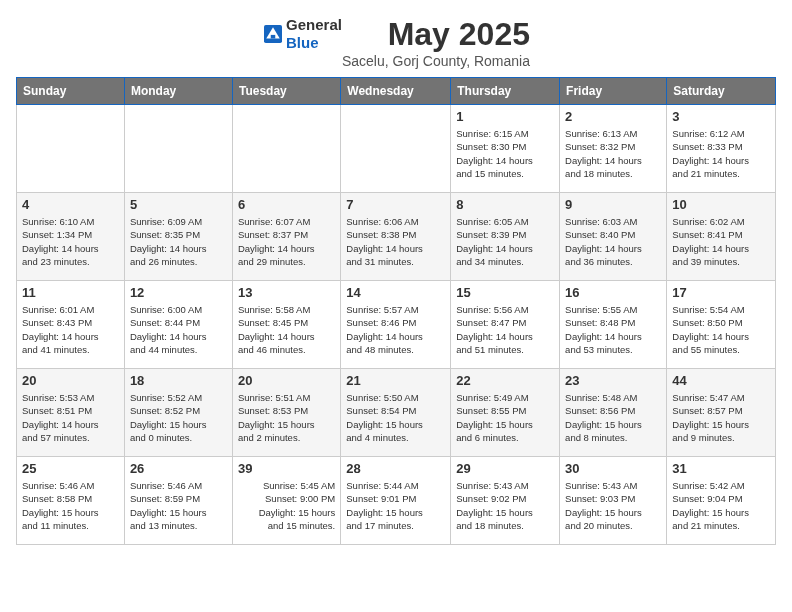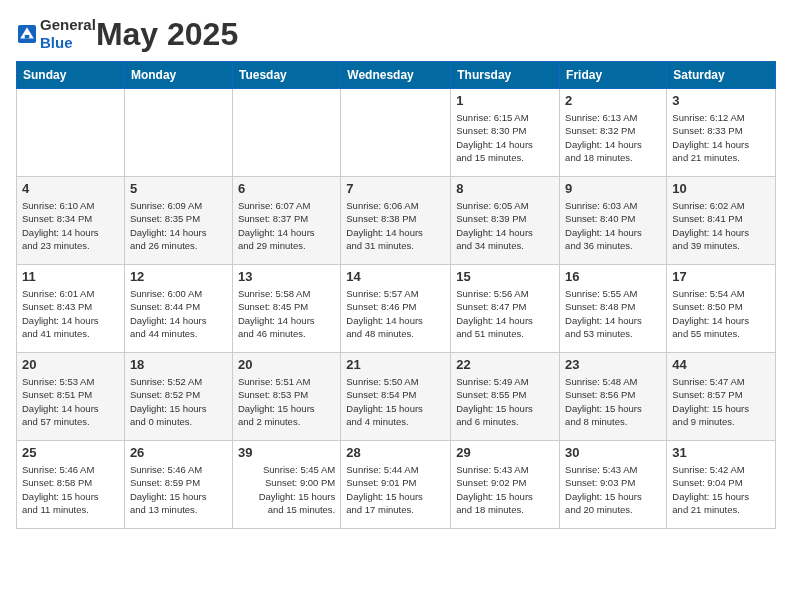"General" .header { justify-content: flex-start -> center }
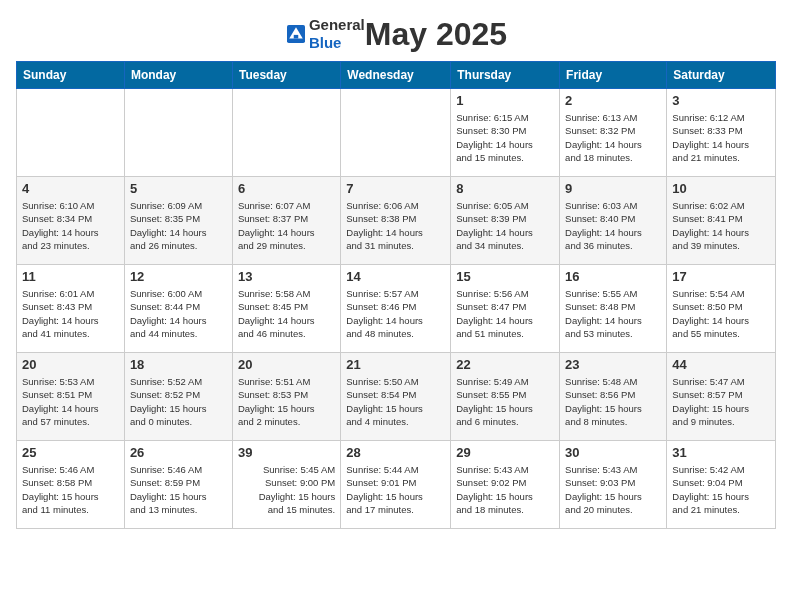"Sacelu, Gorj County, Romania" div.location-title { html: none -> <div>Sacelu, Gorj County, Romania</div> }
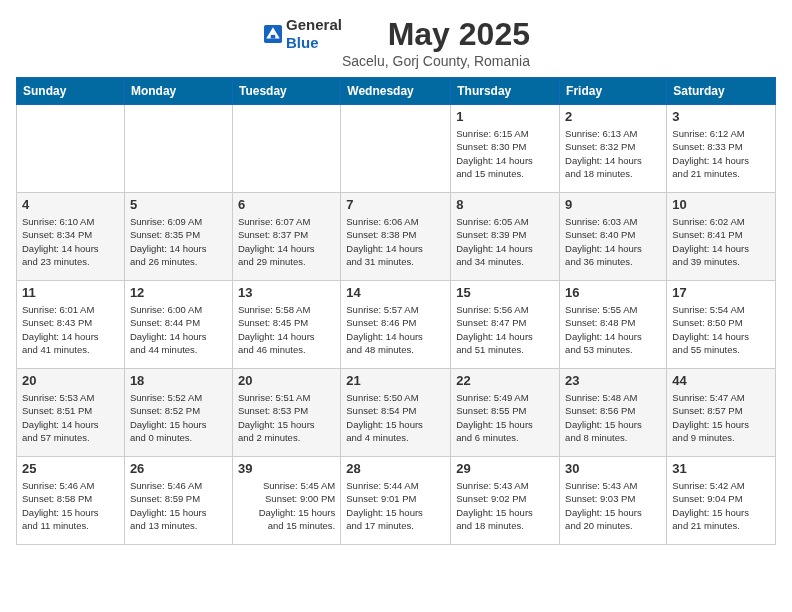"Sunday" thead tr th { background-color: #0369a1 -> #737373 }
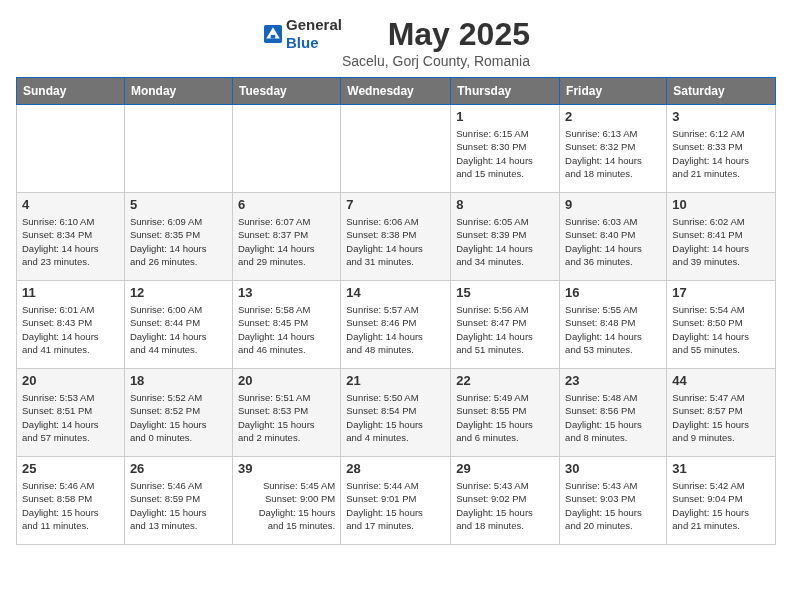"Sunrise: 6:10 AM" div.day-info { text: 8:34 -> 1:34 }
